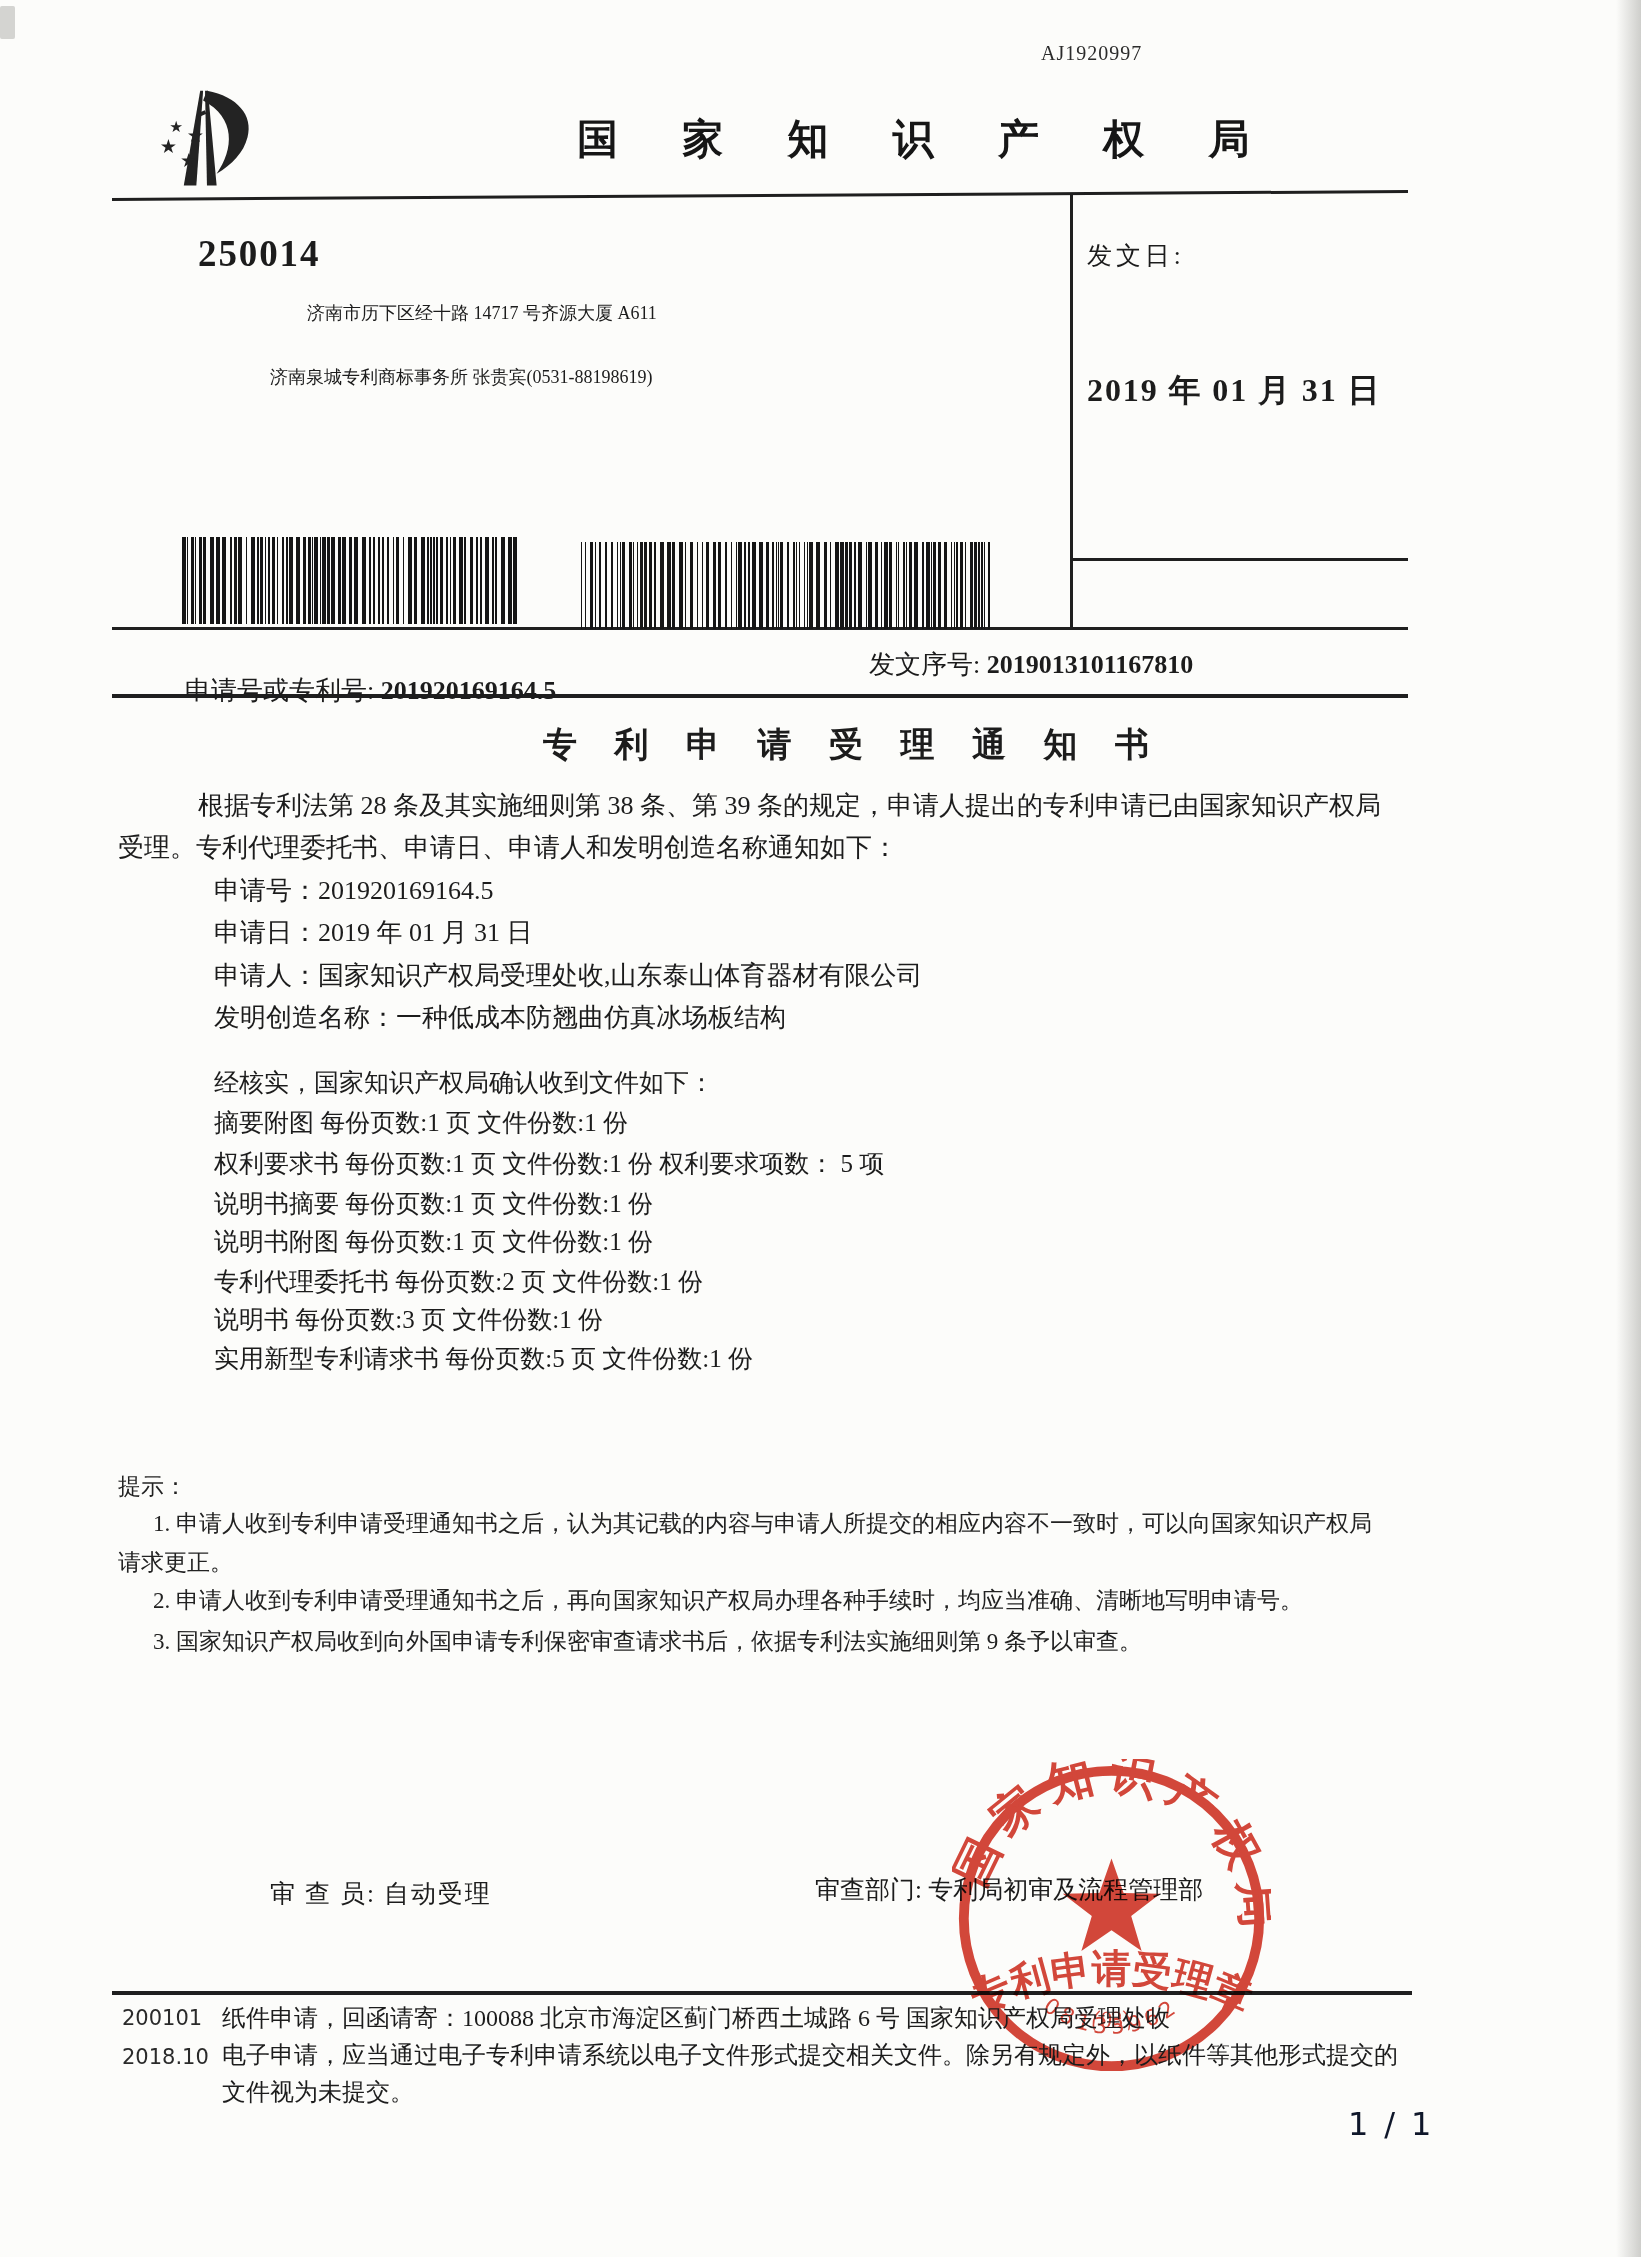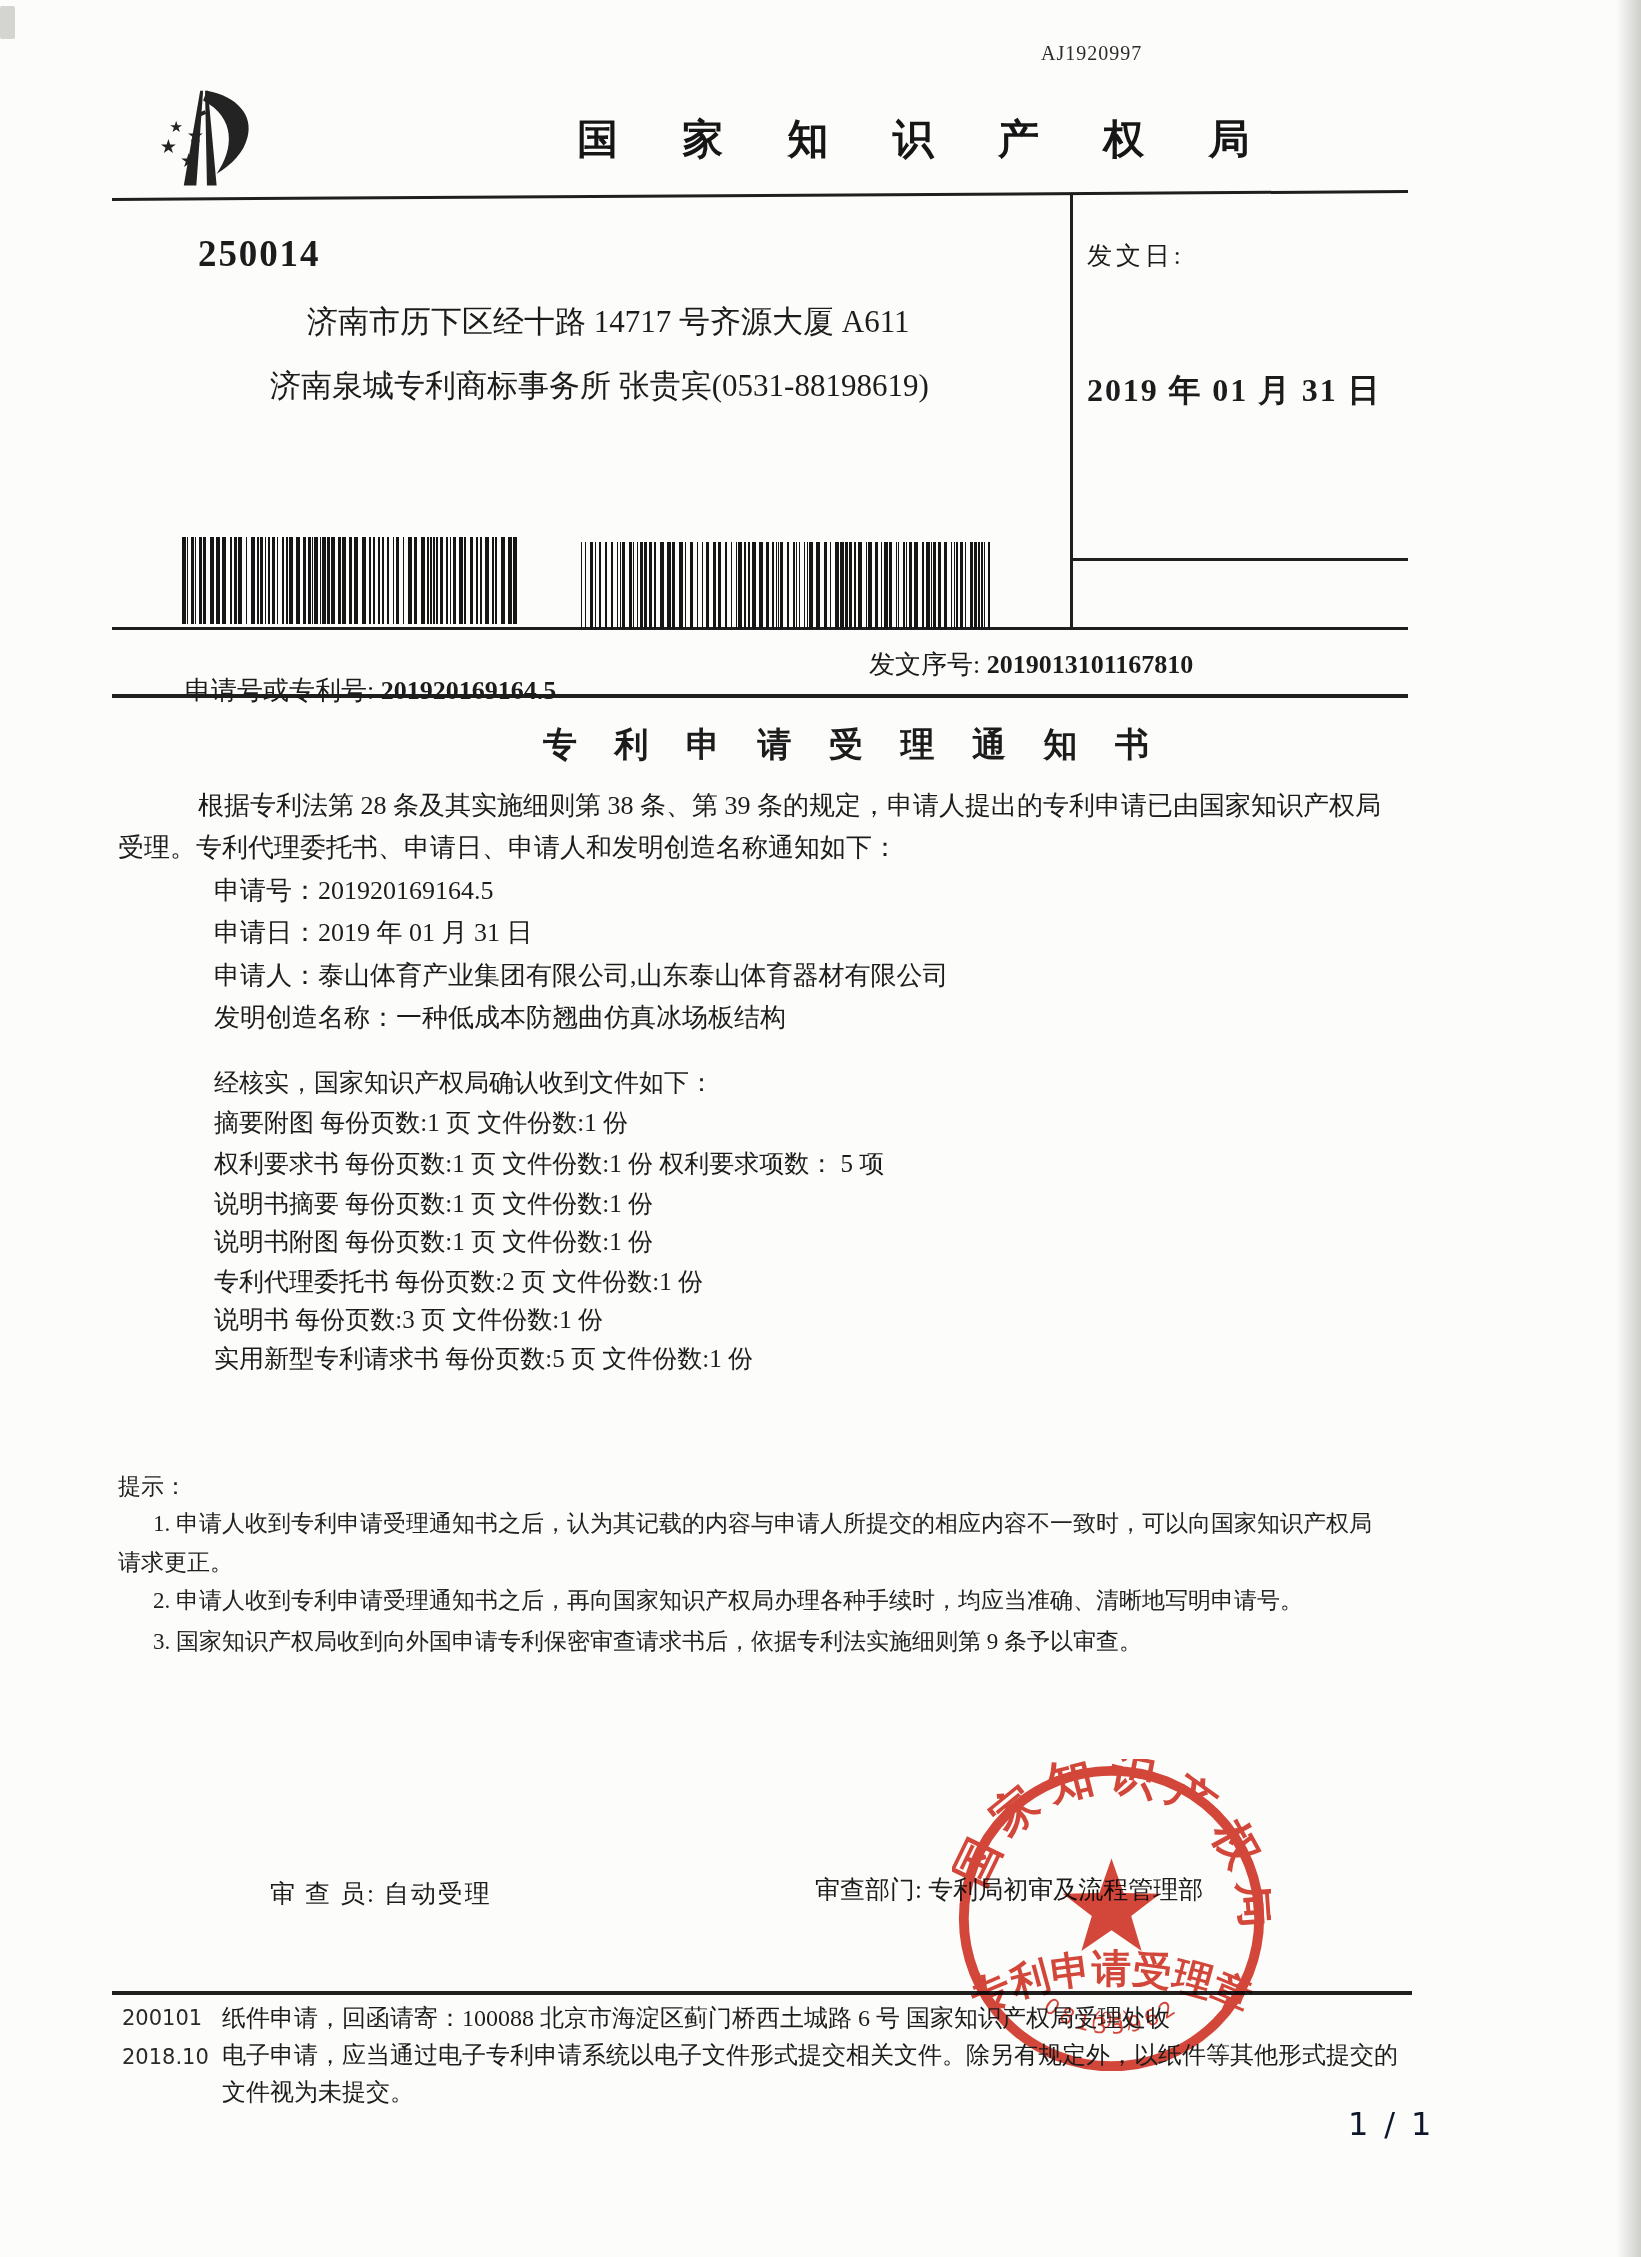"济南市历下区经十路 14717 号齐源大厦 A611" .addr { font-size: 31px -> 18px }
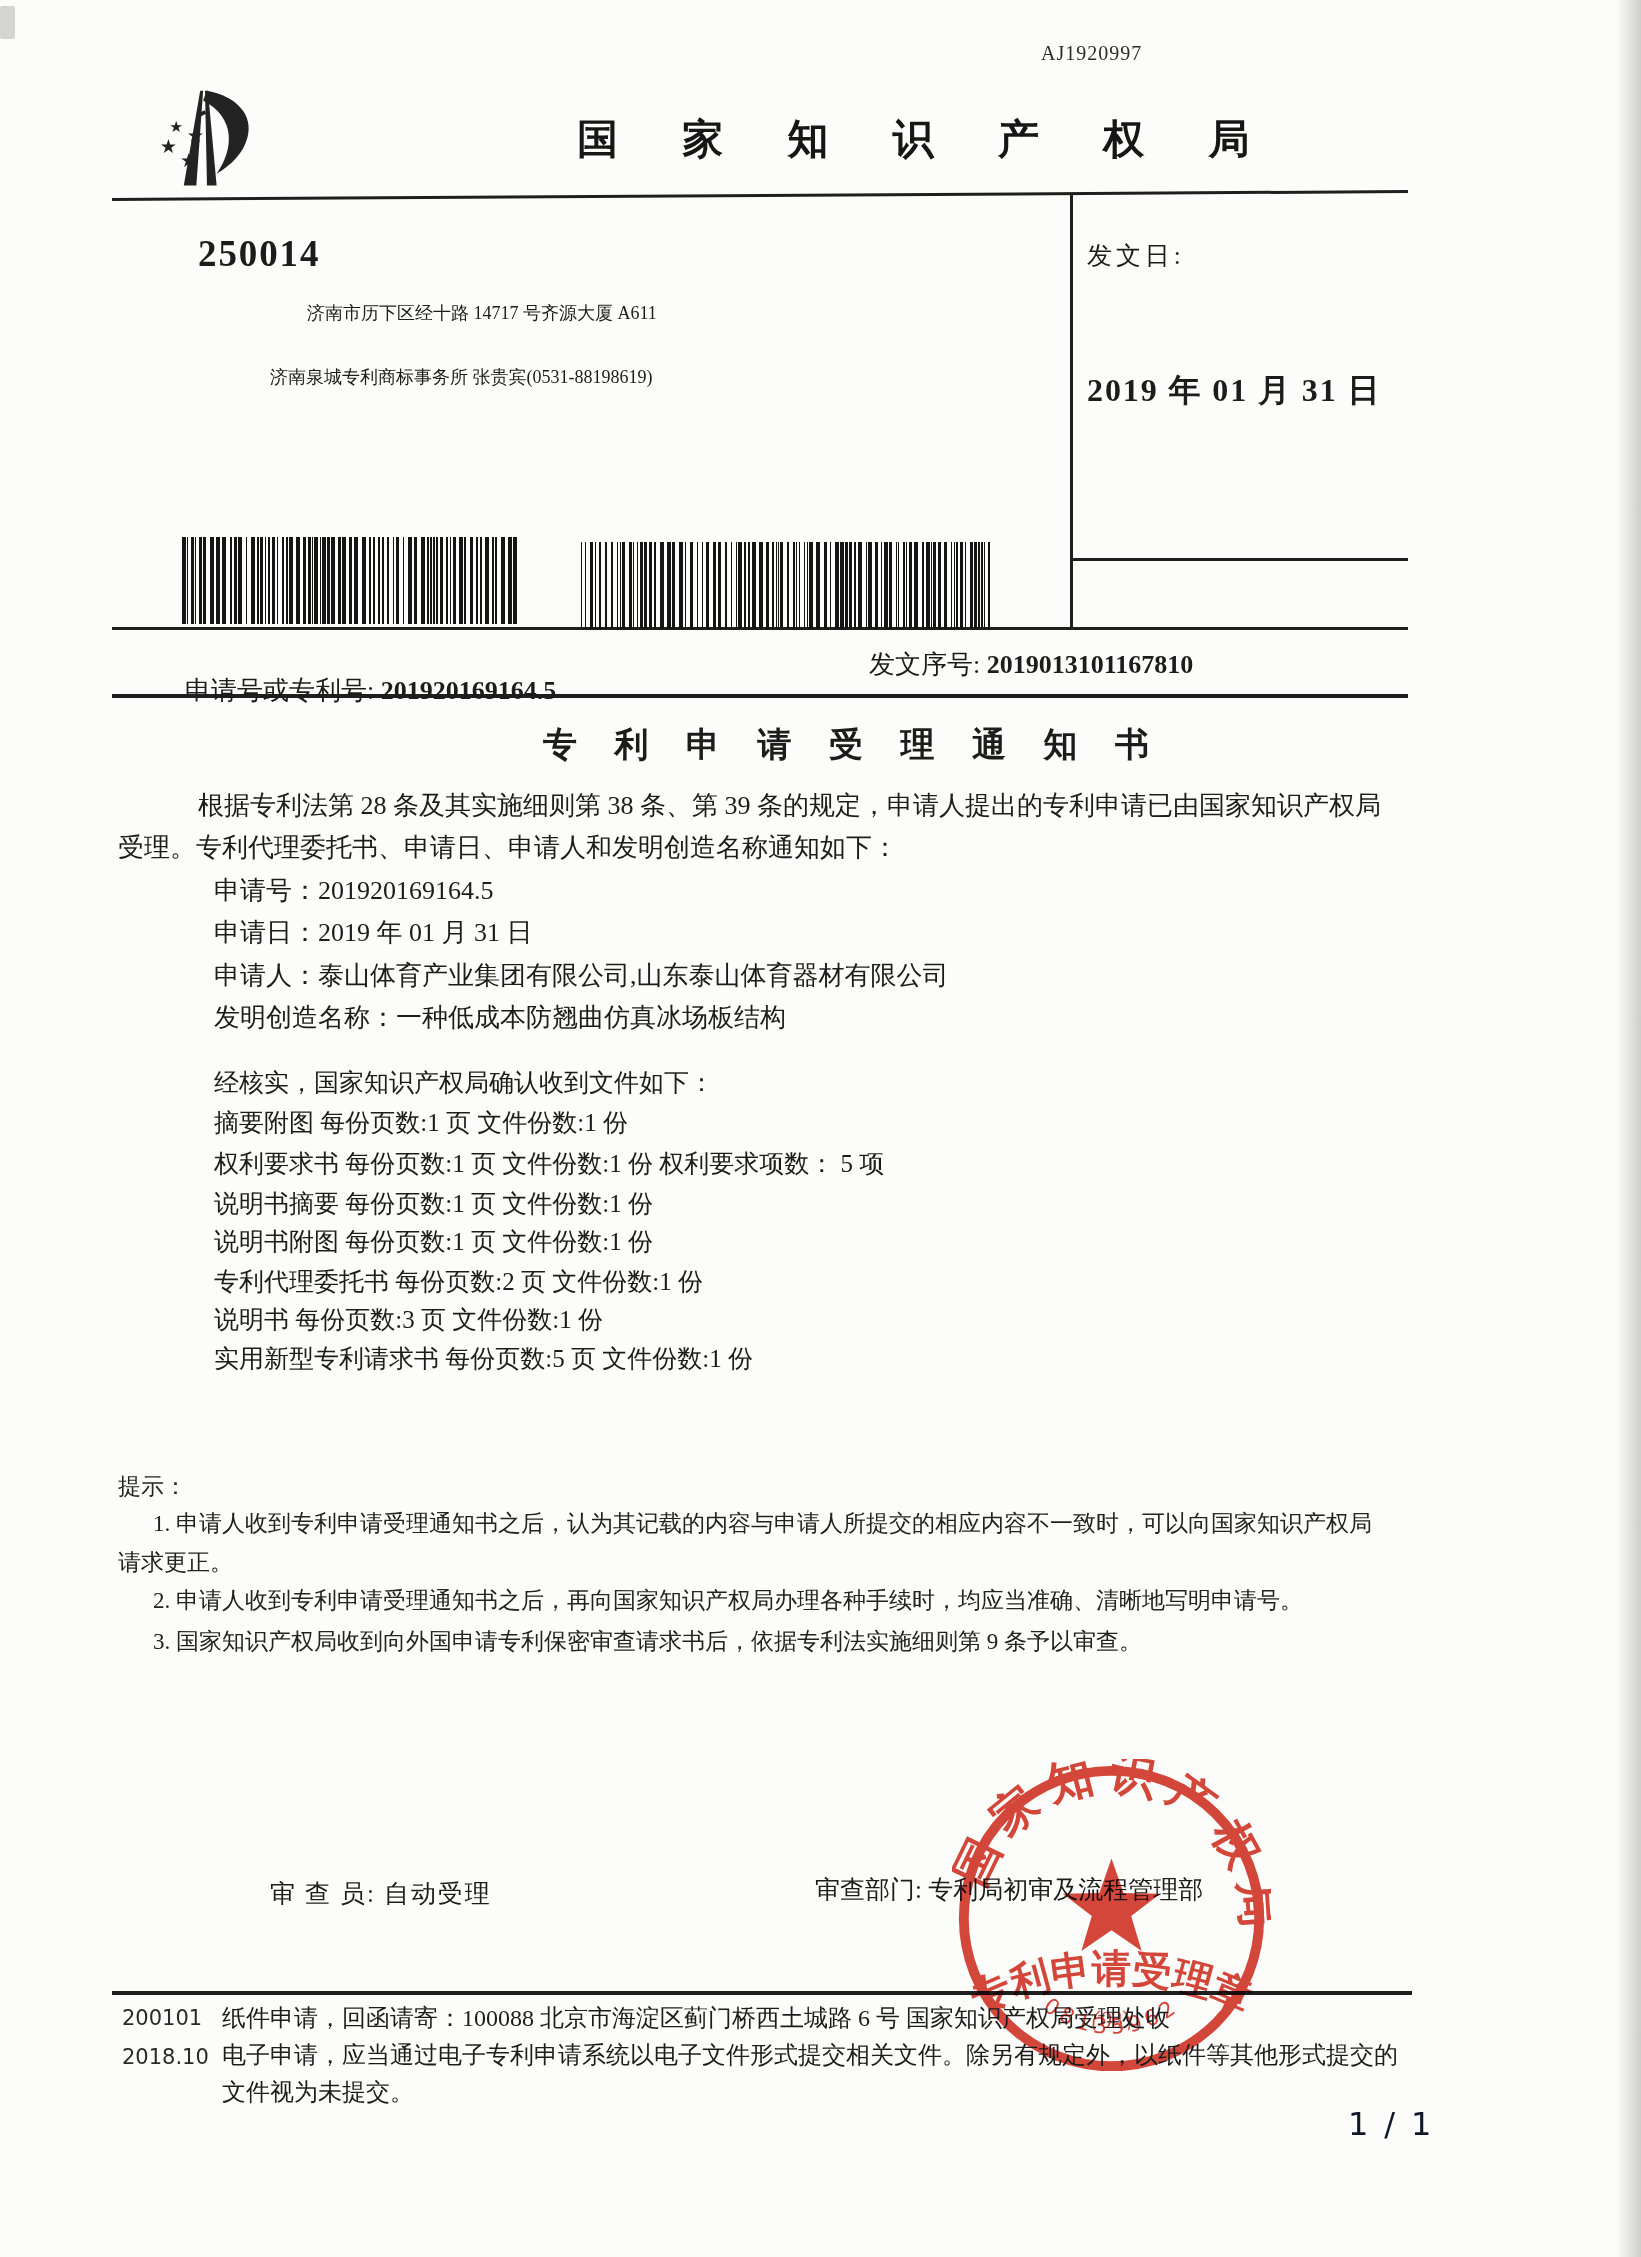"泰山体育产业集团有限公司,山东泰山体育器材有限公司" span { text: 泰山体育产业集团有限公司 -> 国家知识产权局受理处收 }
